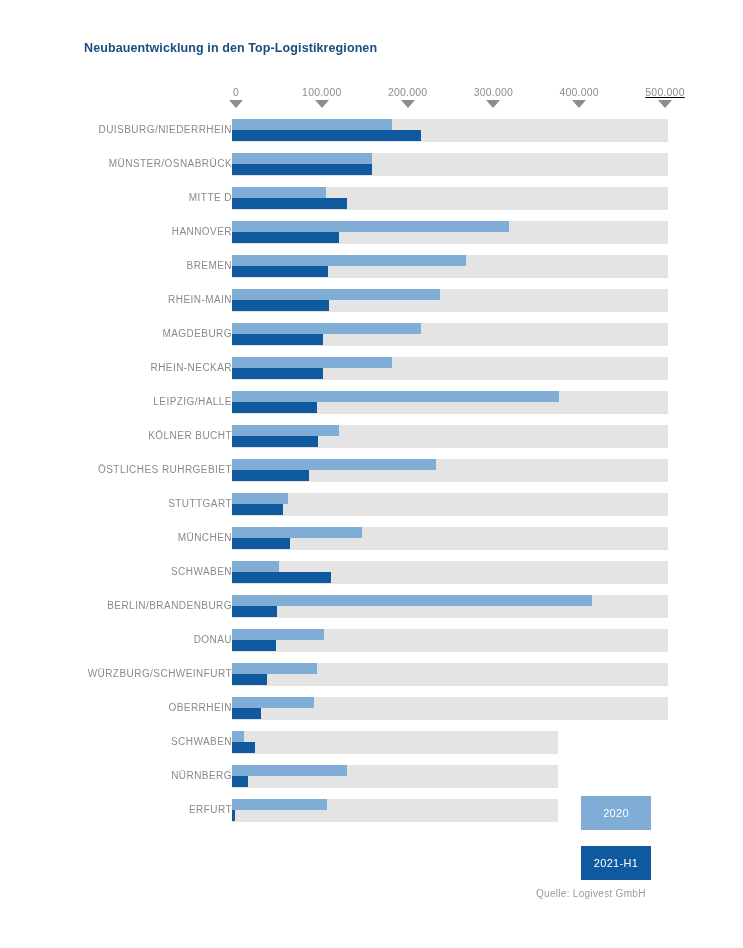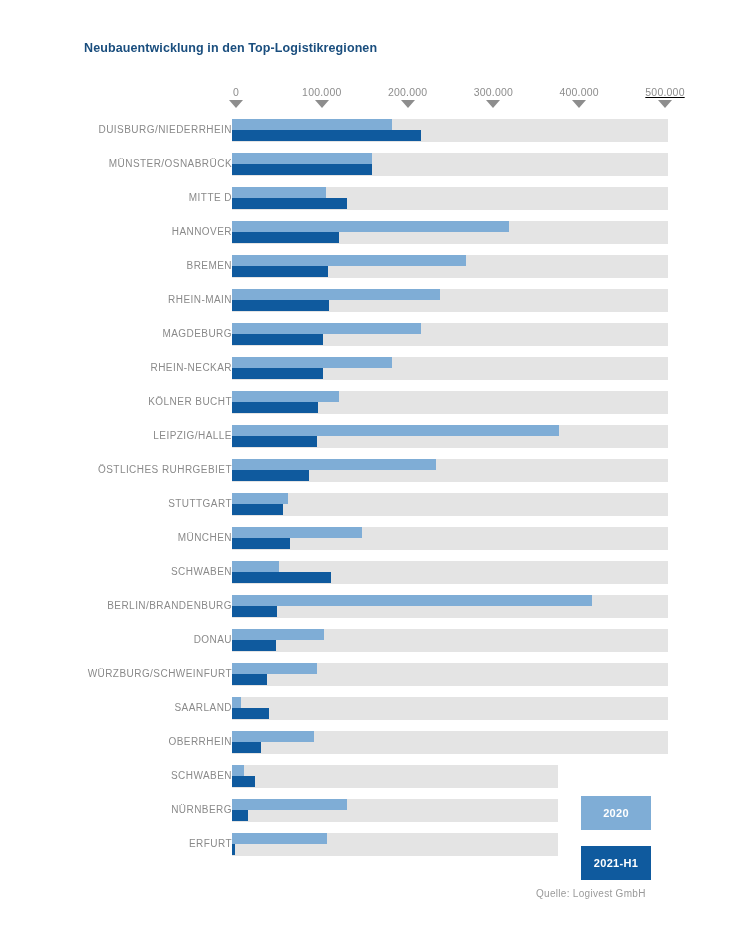"KÖLNER BUCHT" div.row { order: before "LEIPZIG/HALLE" -> after "LEIPZIG/HALLE" }
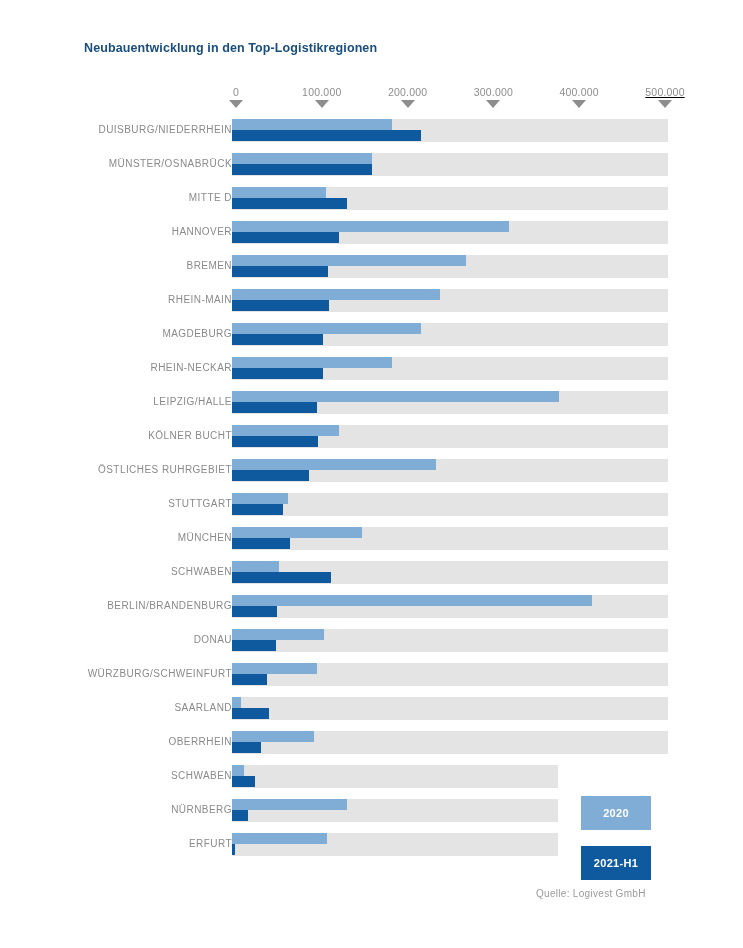"SAARLAND" div.row { html: <div> <div>SAARLAND</div> <div> <div></div> <div></div> </div> </div> -> none }
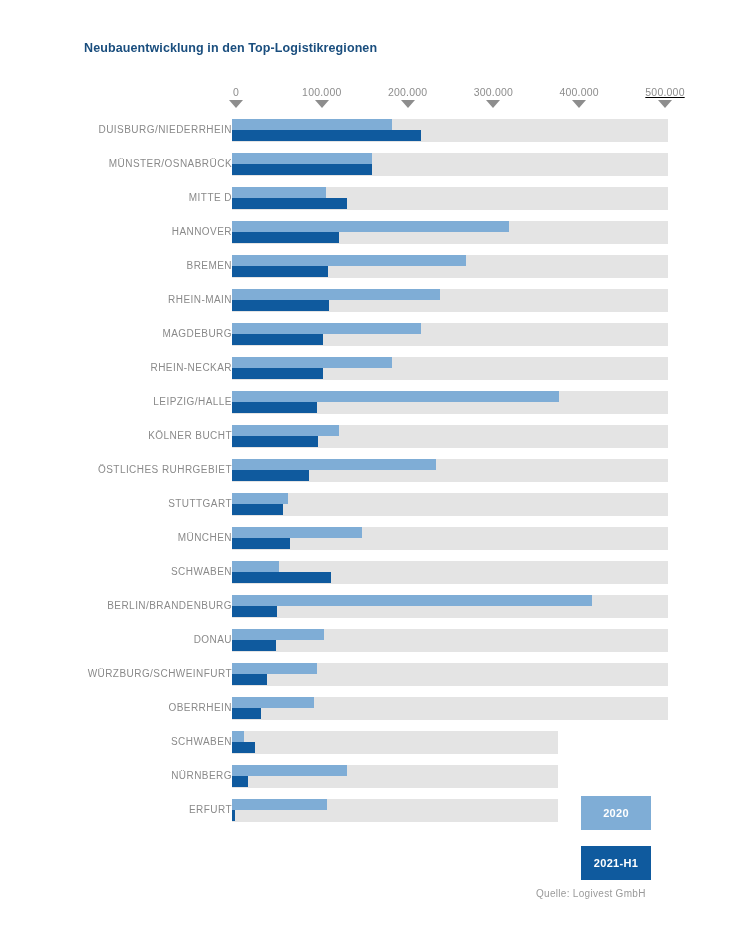"2020" .legend-item { font-weight: bold -> none }
